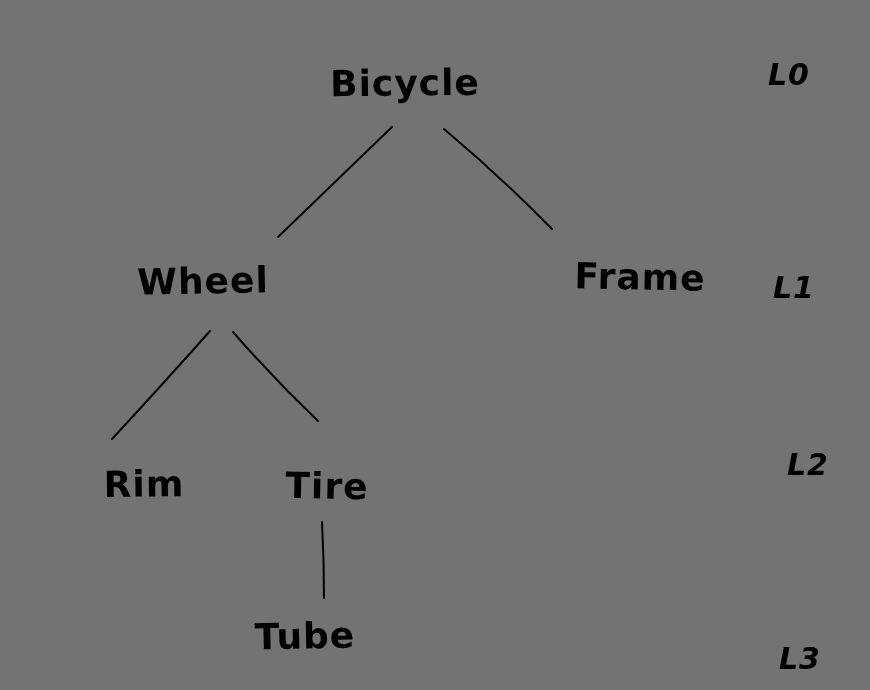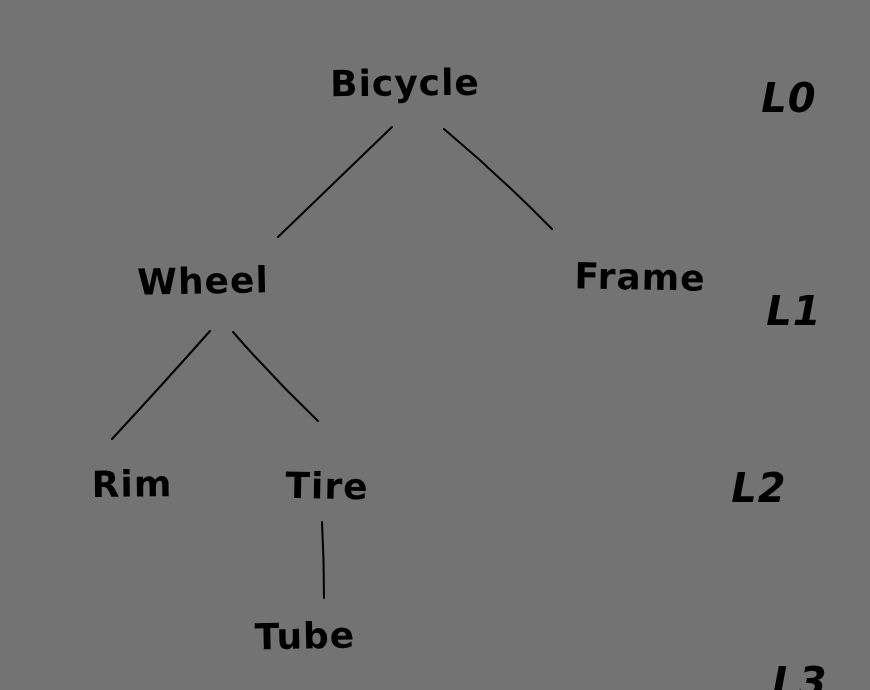"L0" .level-label { font-size: 40px -> 30px; margin-top: 24px -> none }
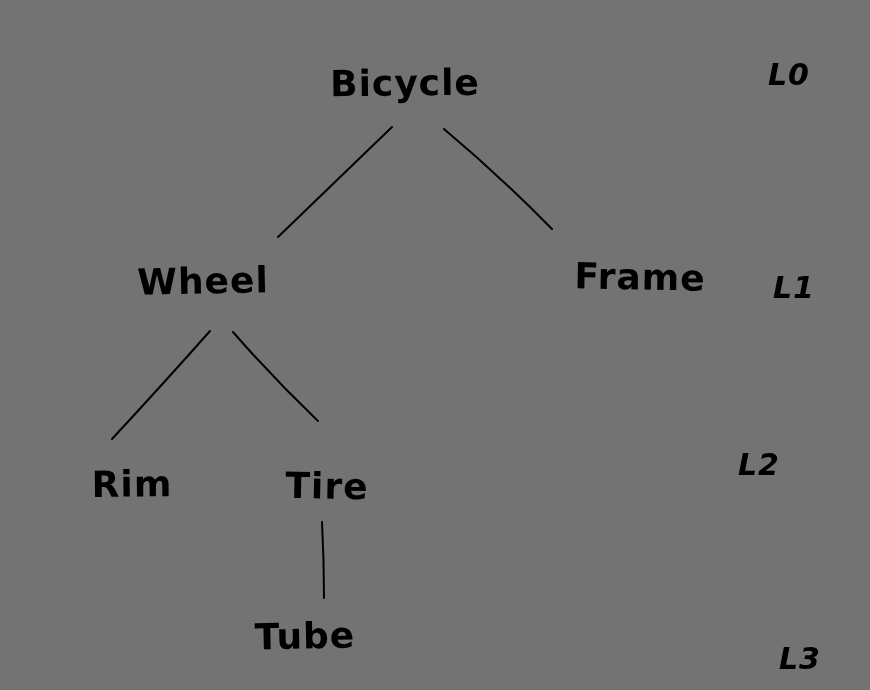"Rim" div.node-label { left: 132px -> 144px }
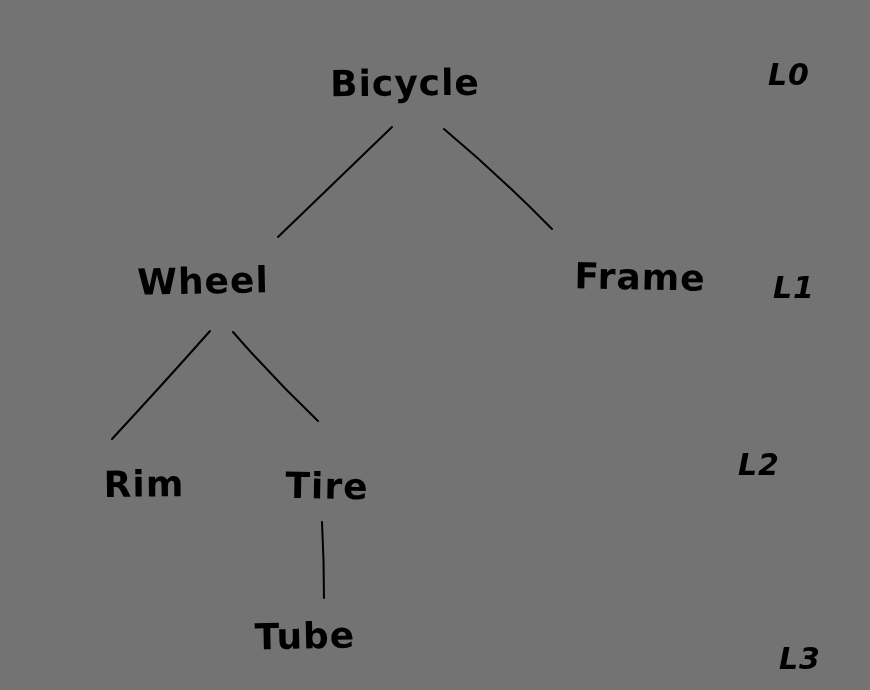"L2" div.level-label { left: 759px -> 808px }
